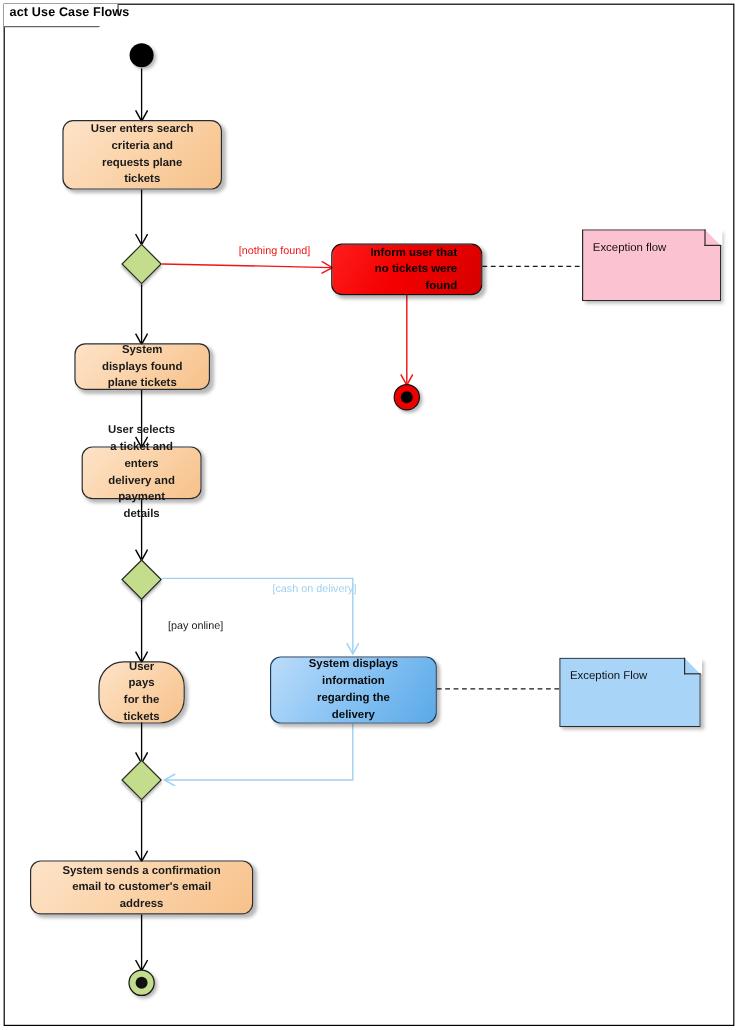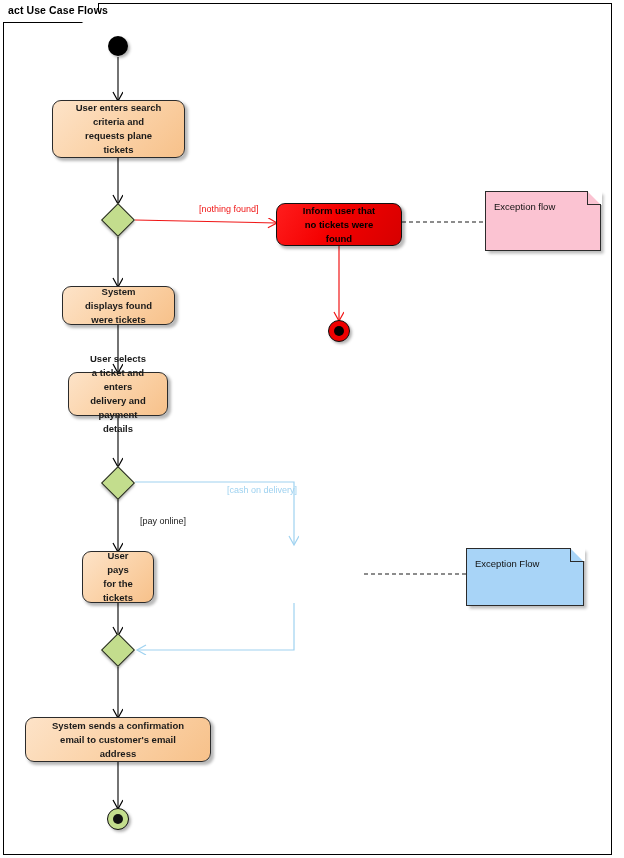"Inform user that no tickets" .node.red { text-align: none -> right }
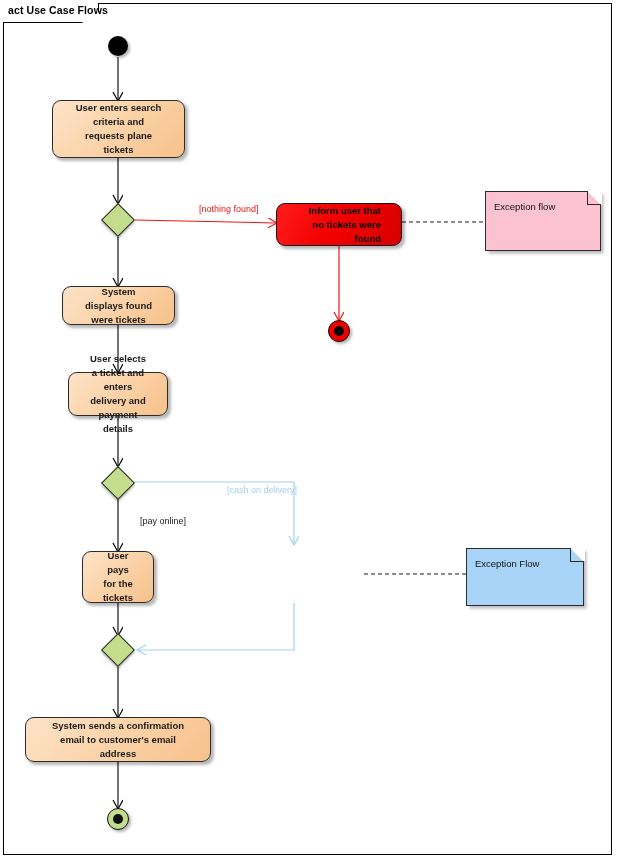"System displays found were tickets" span { text: were -> plane }
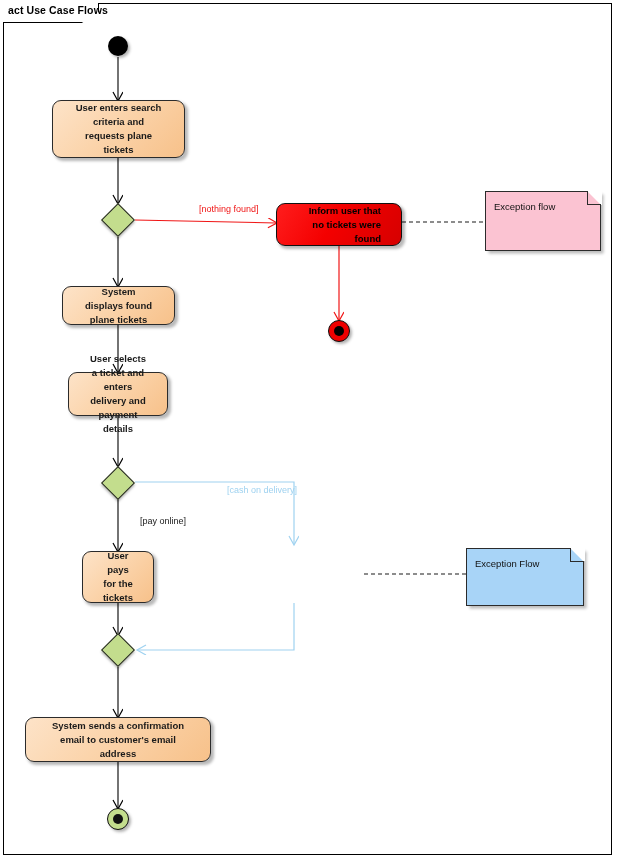"User pays for the tickets" div.node { border-radius: none -> 21px }
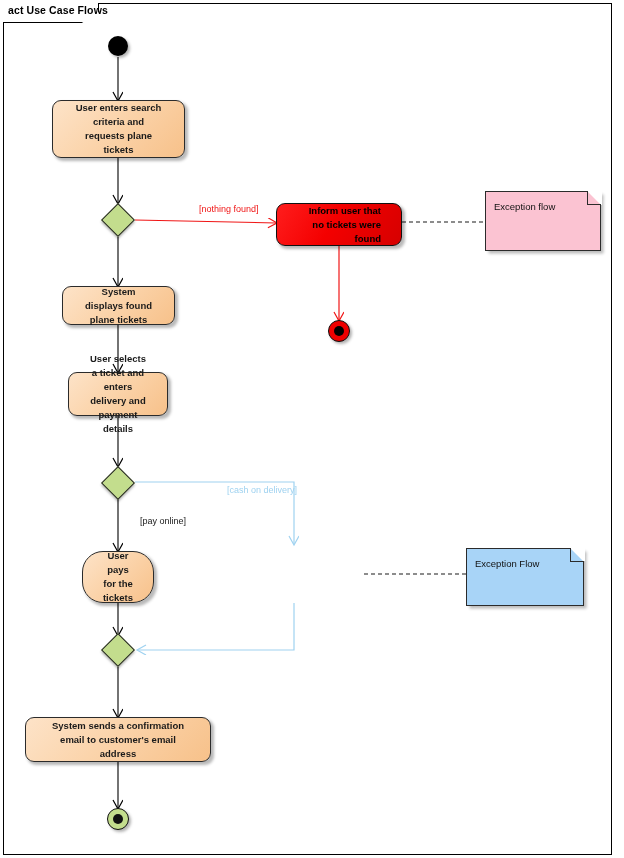"System displays information regarding" div.node { html: none -> <div> <span>System displays information regarding the delivery</span> </div> }
